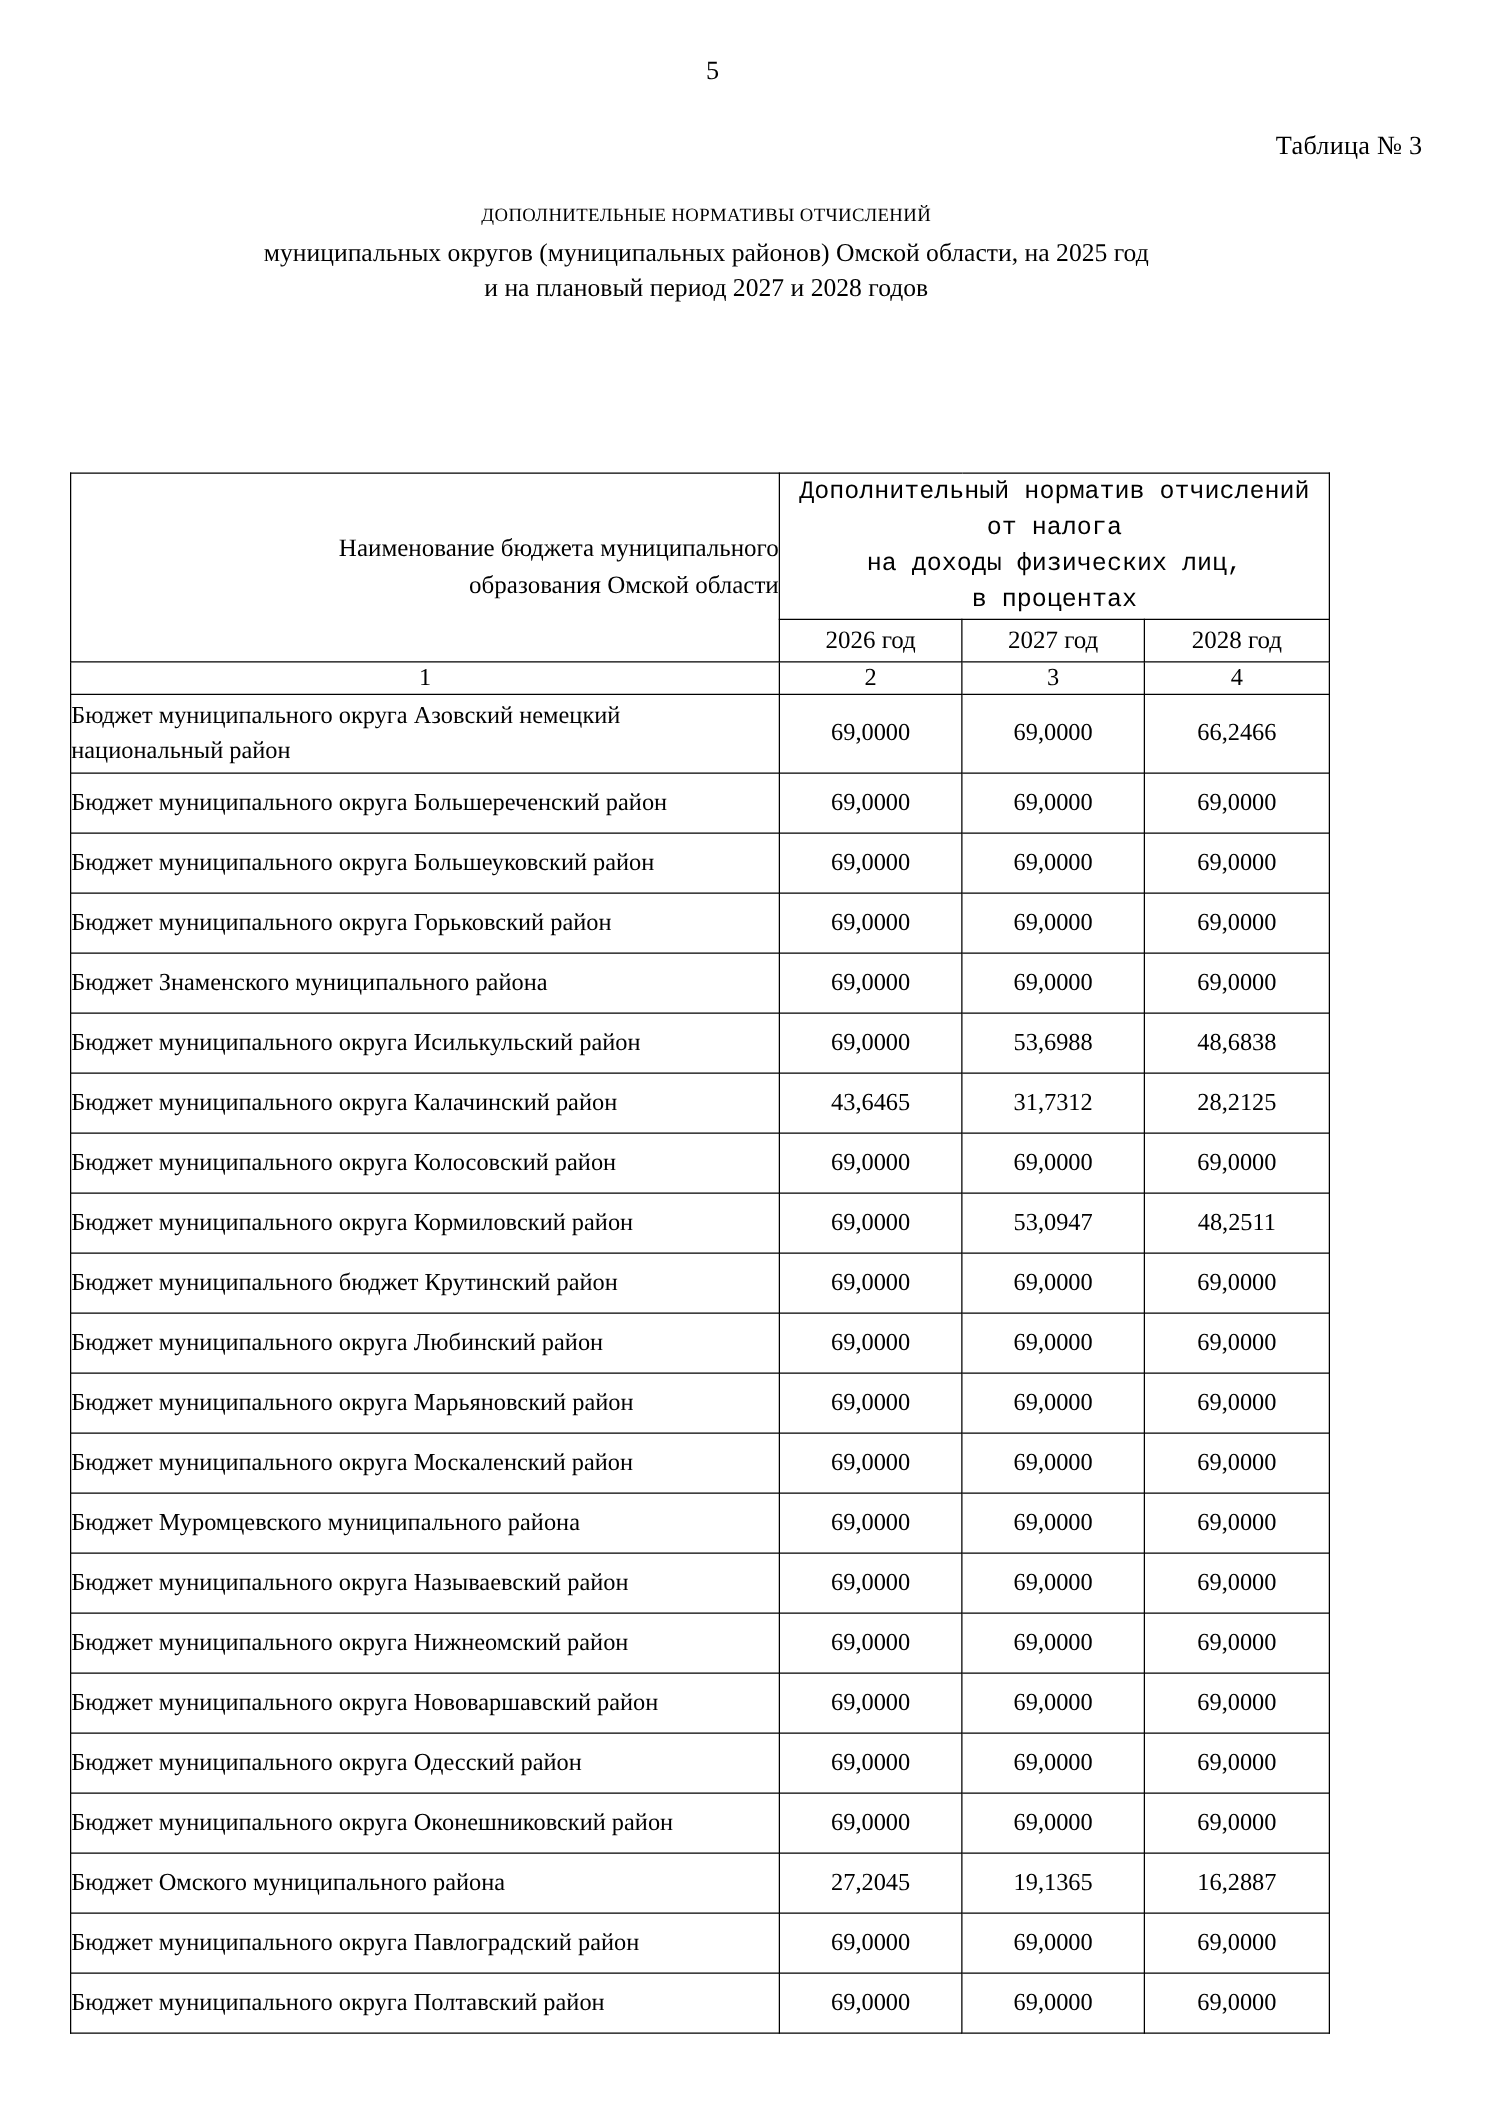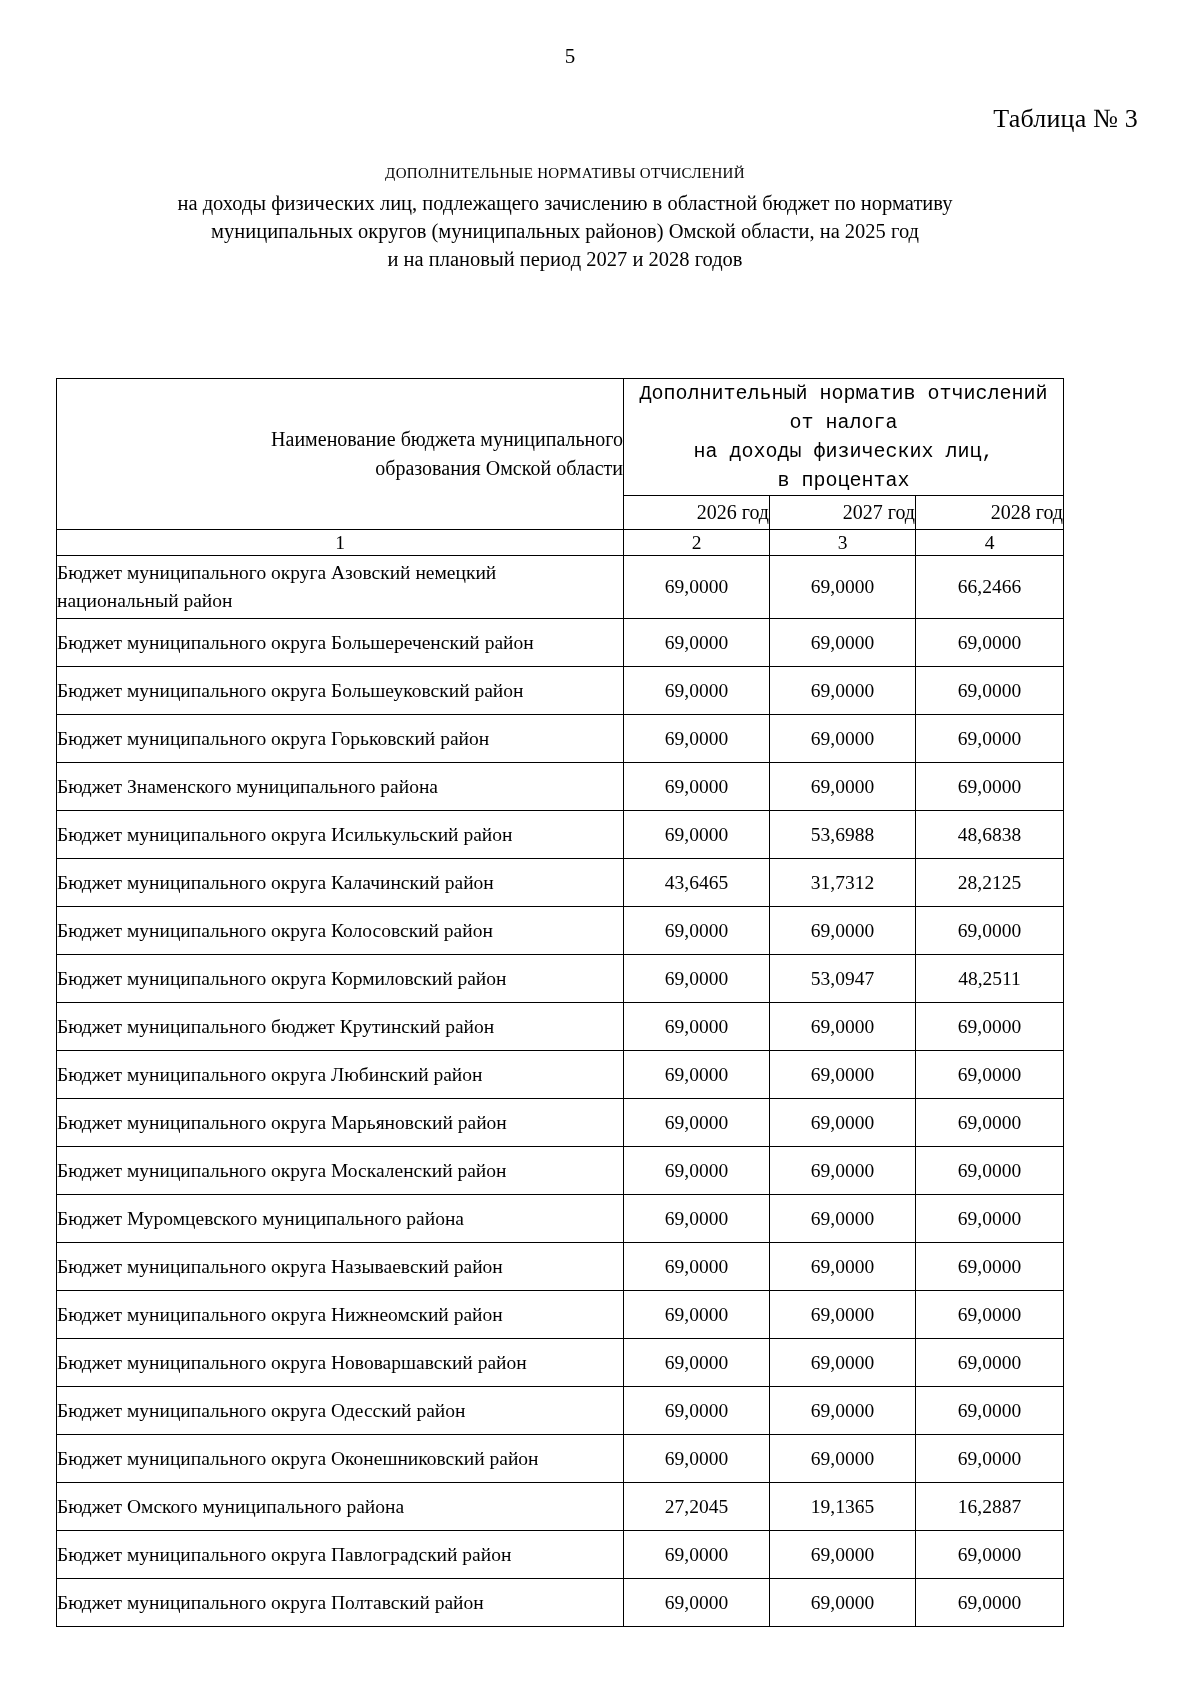"Таблица № 3" .table-caption { font-size: 26px -> 21px }
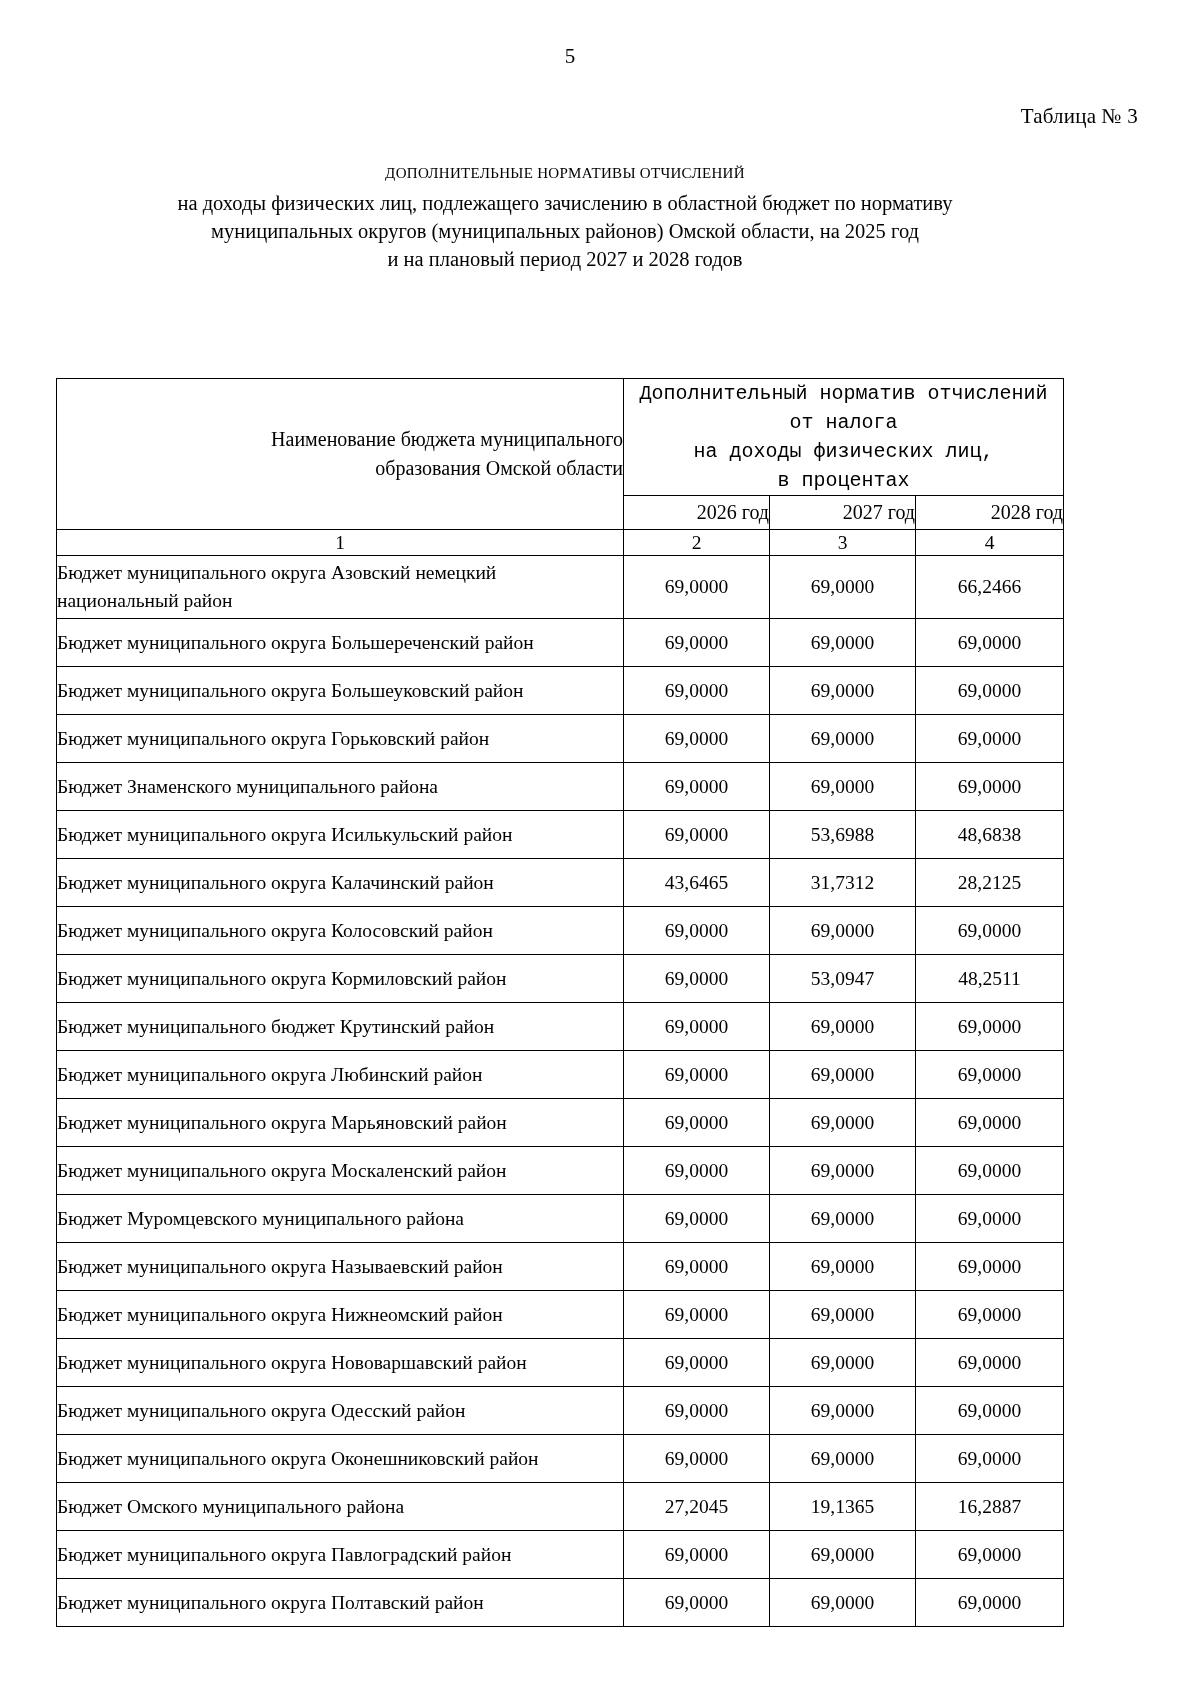"на доходы физических лиц, подлежащего" div { html: <div>на доходы физических лиц, подлежащего зачислению в областной бюджет по нормативу</div> -> none }
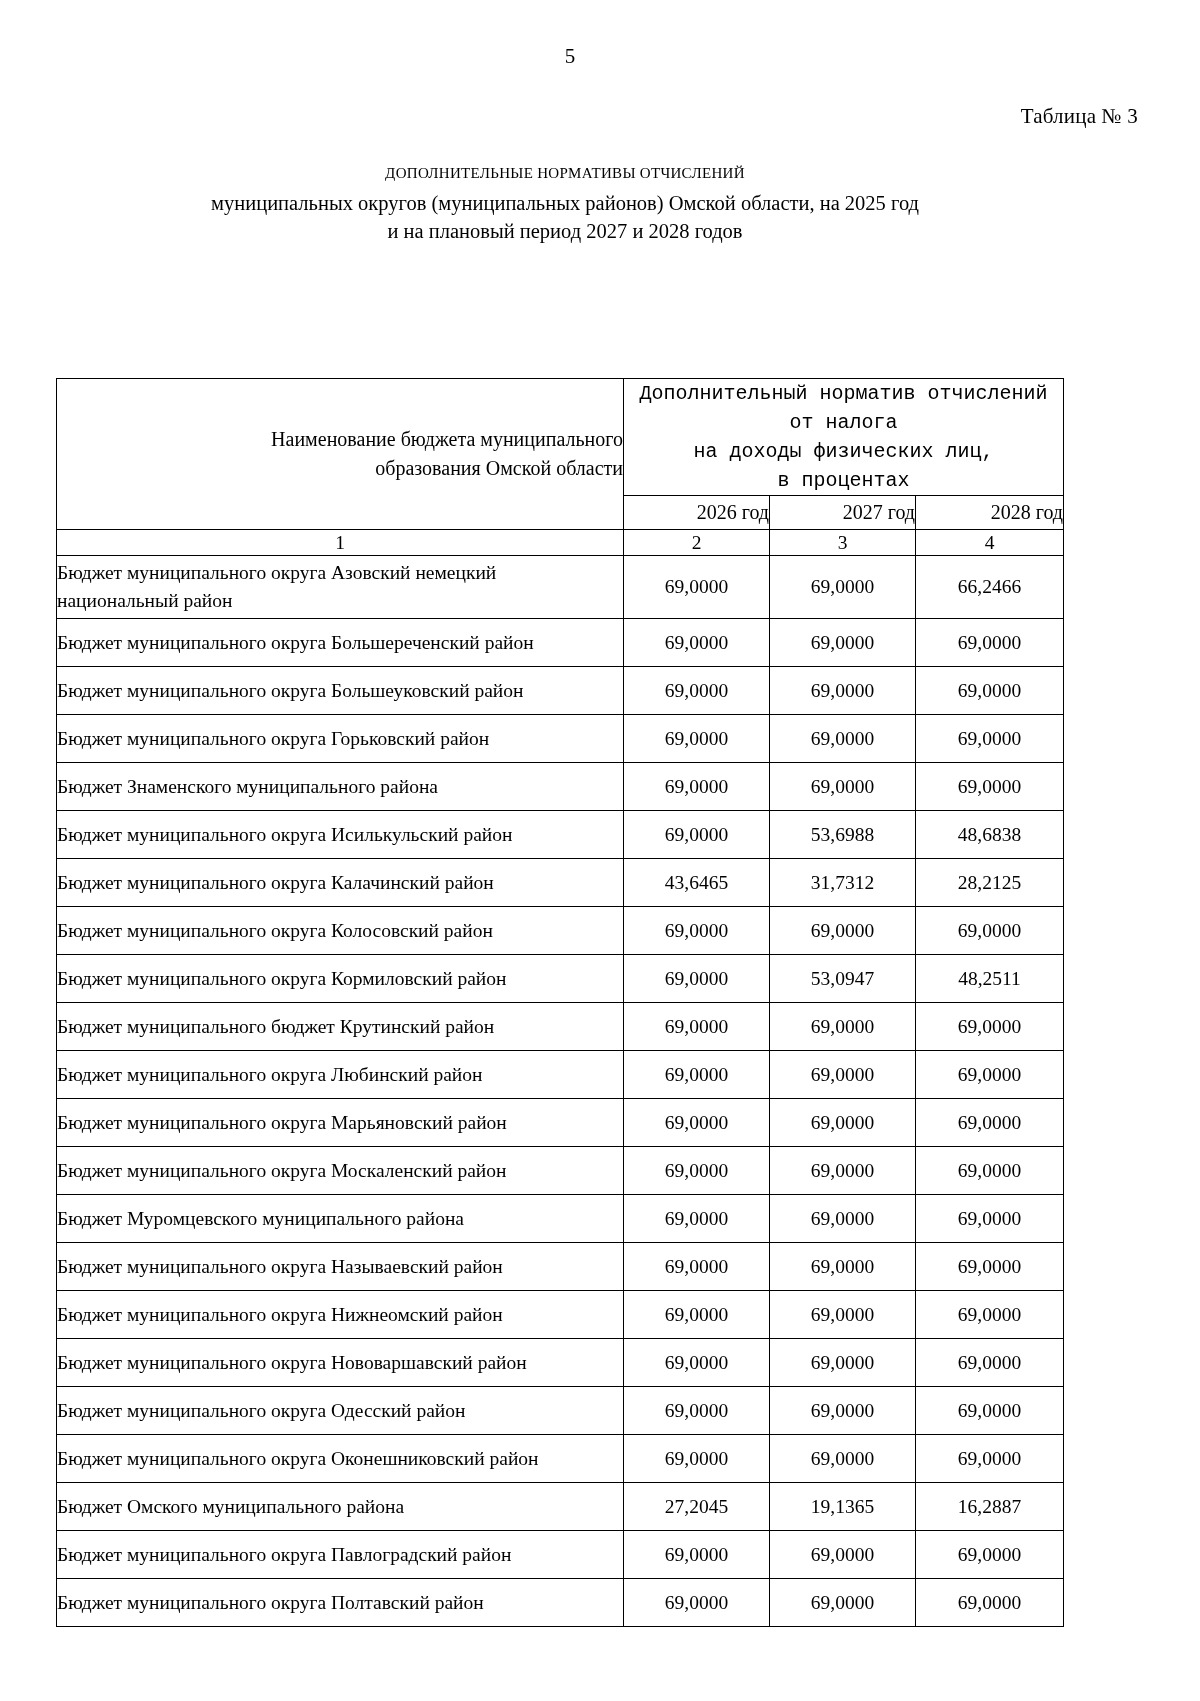"2026 год" .hdr-year { text-align: right -> center }
